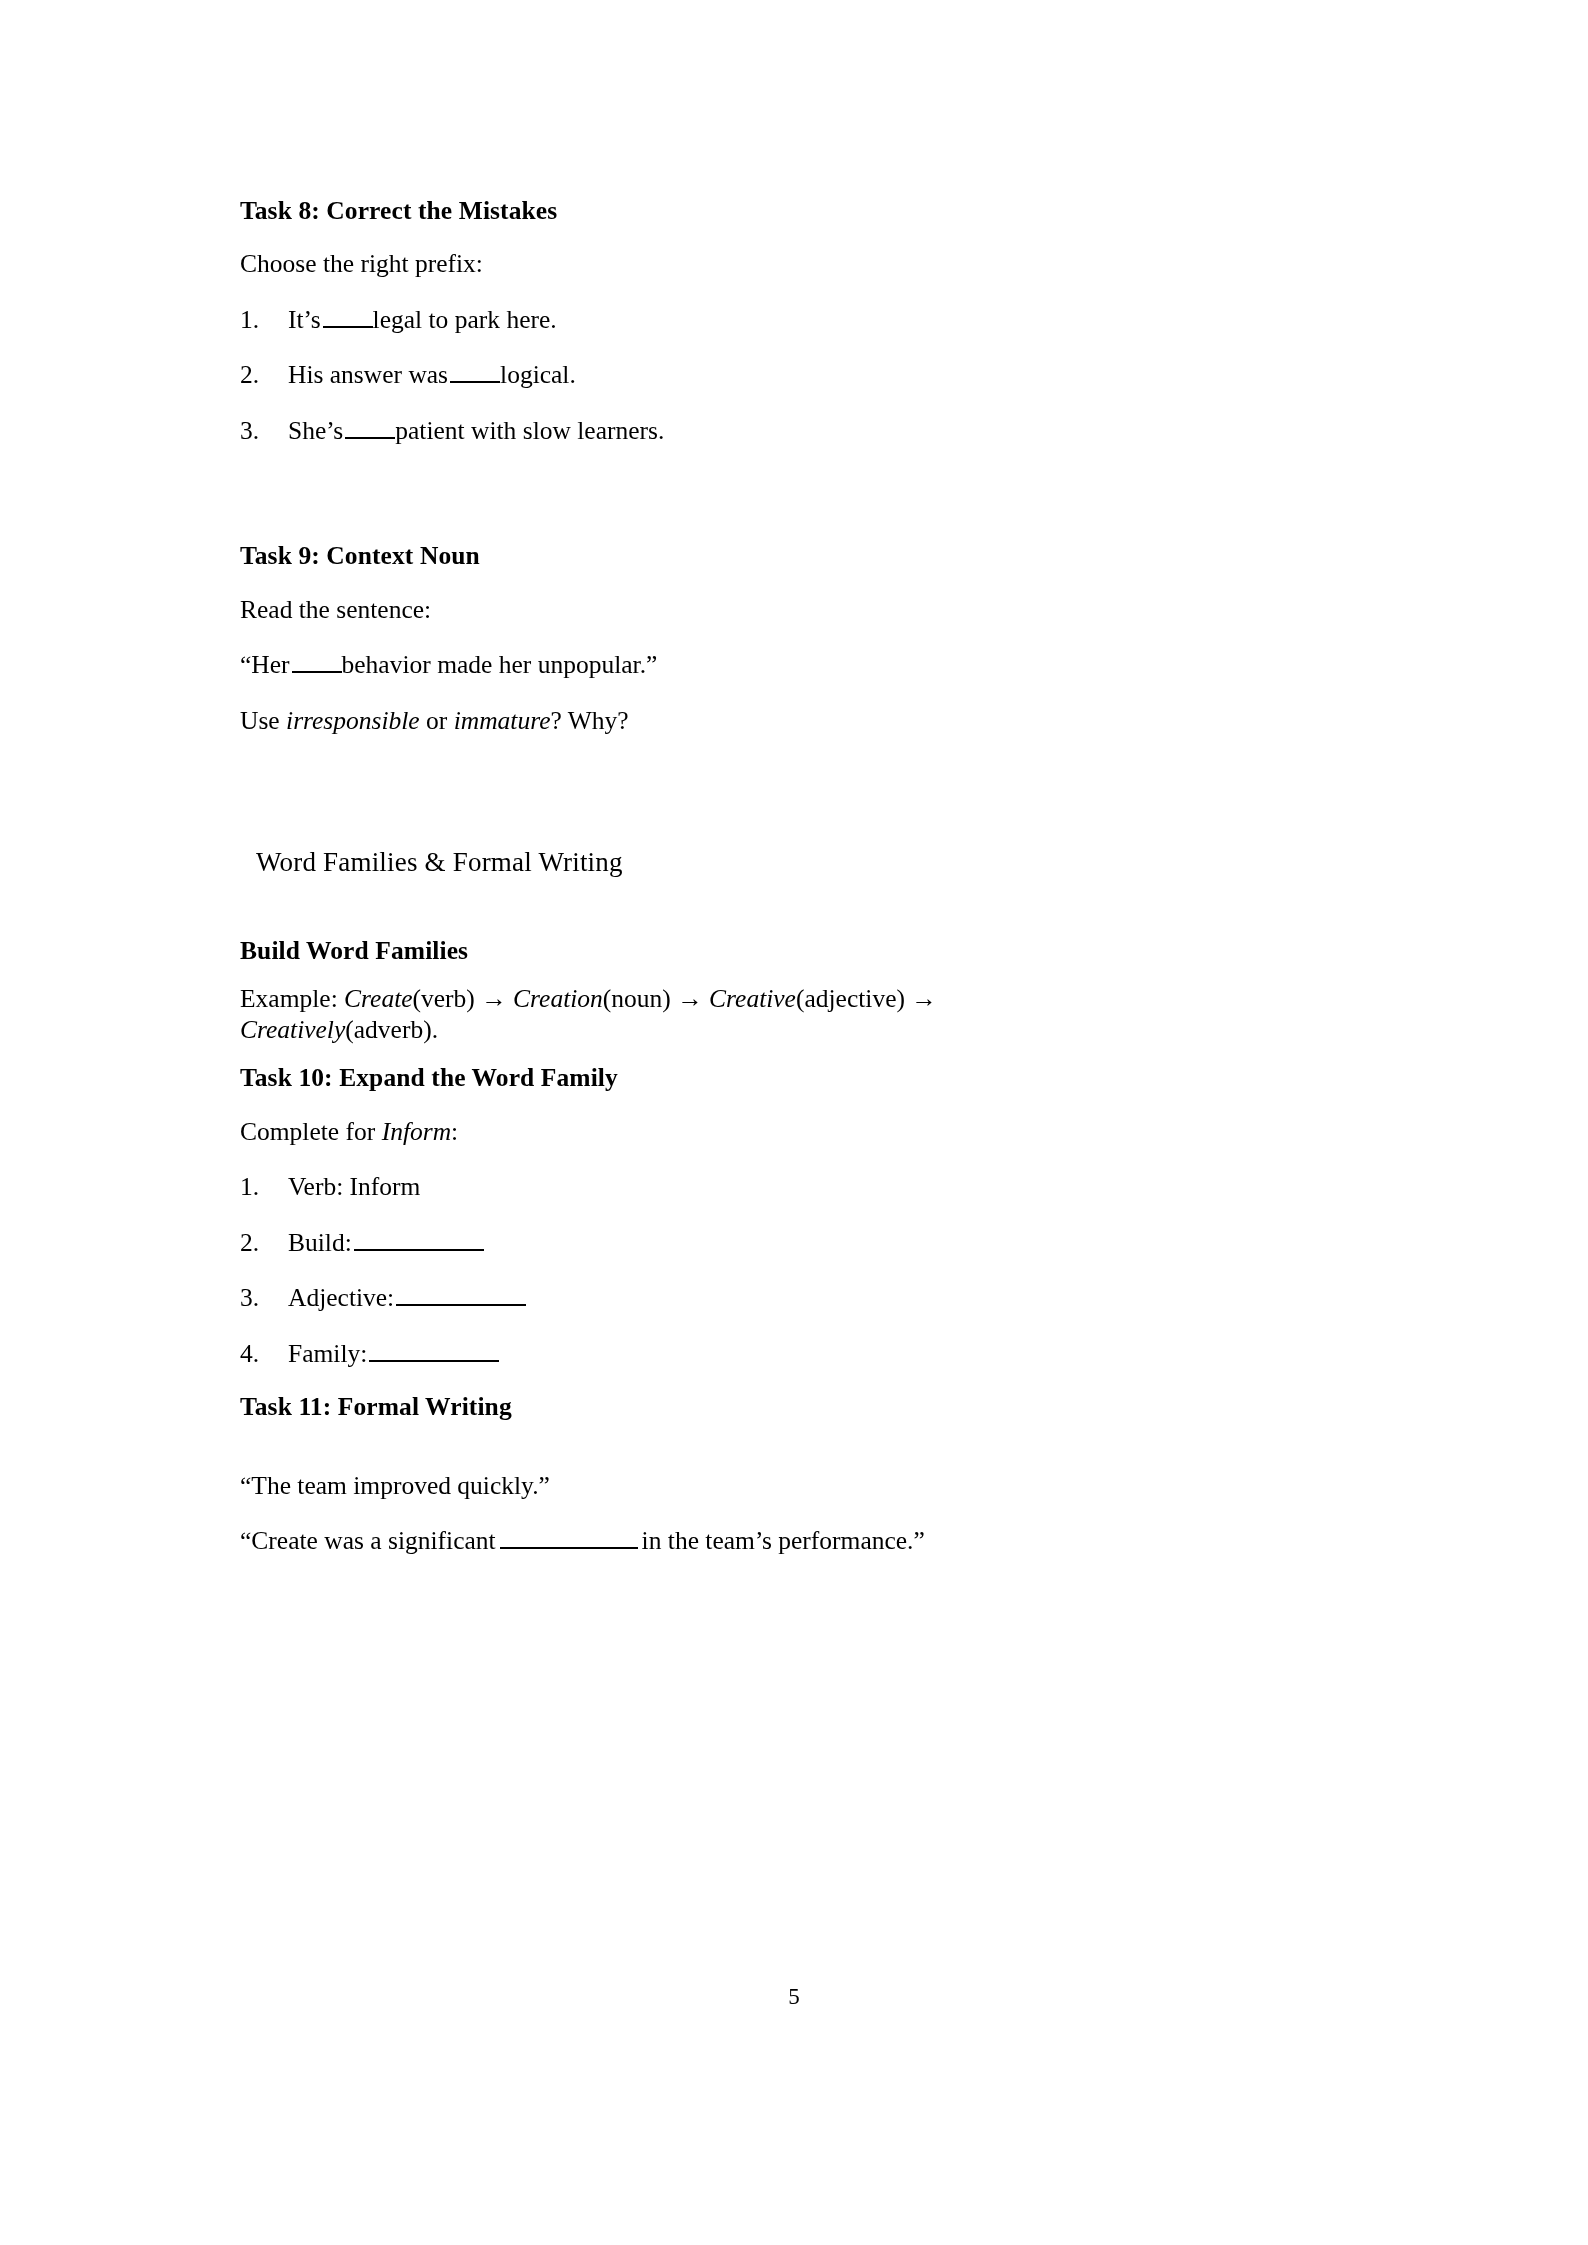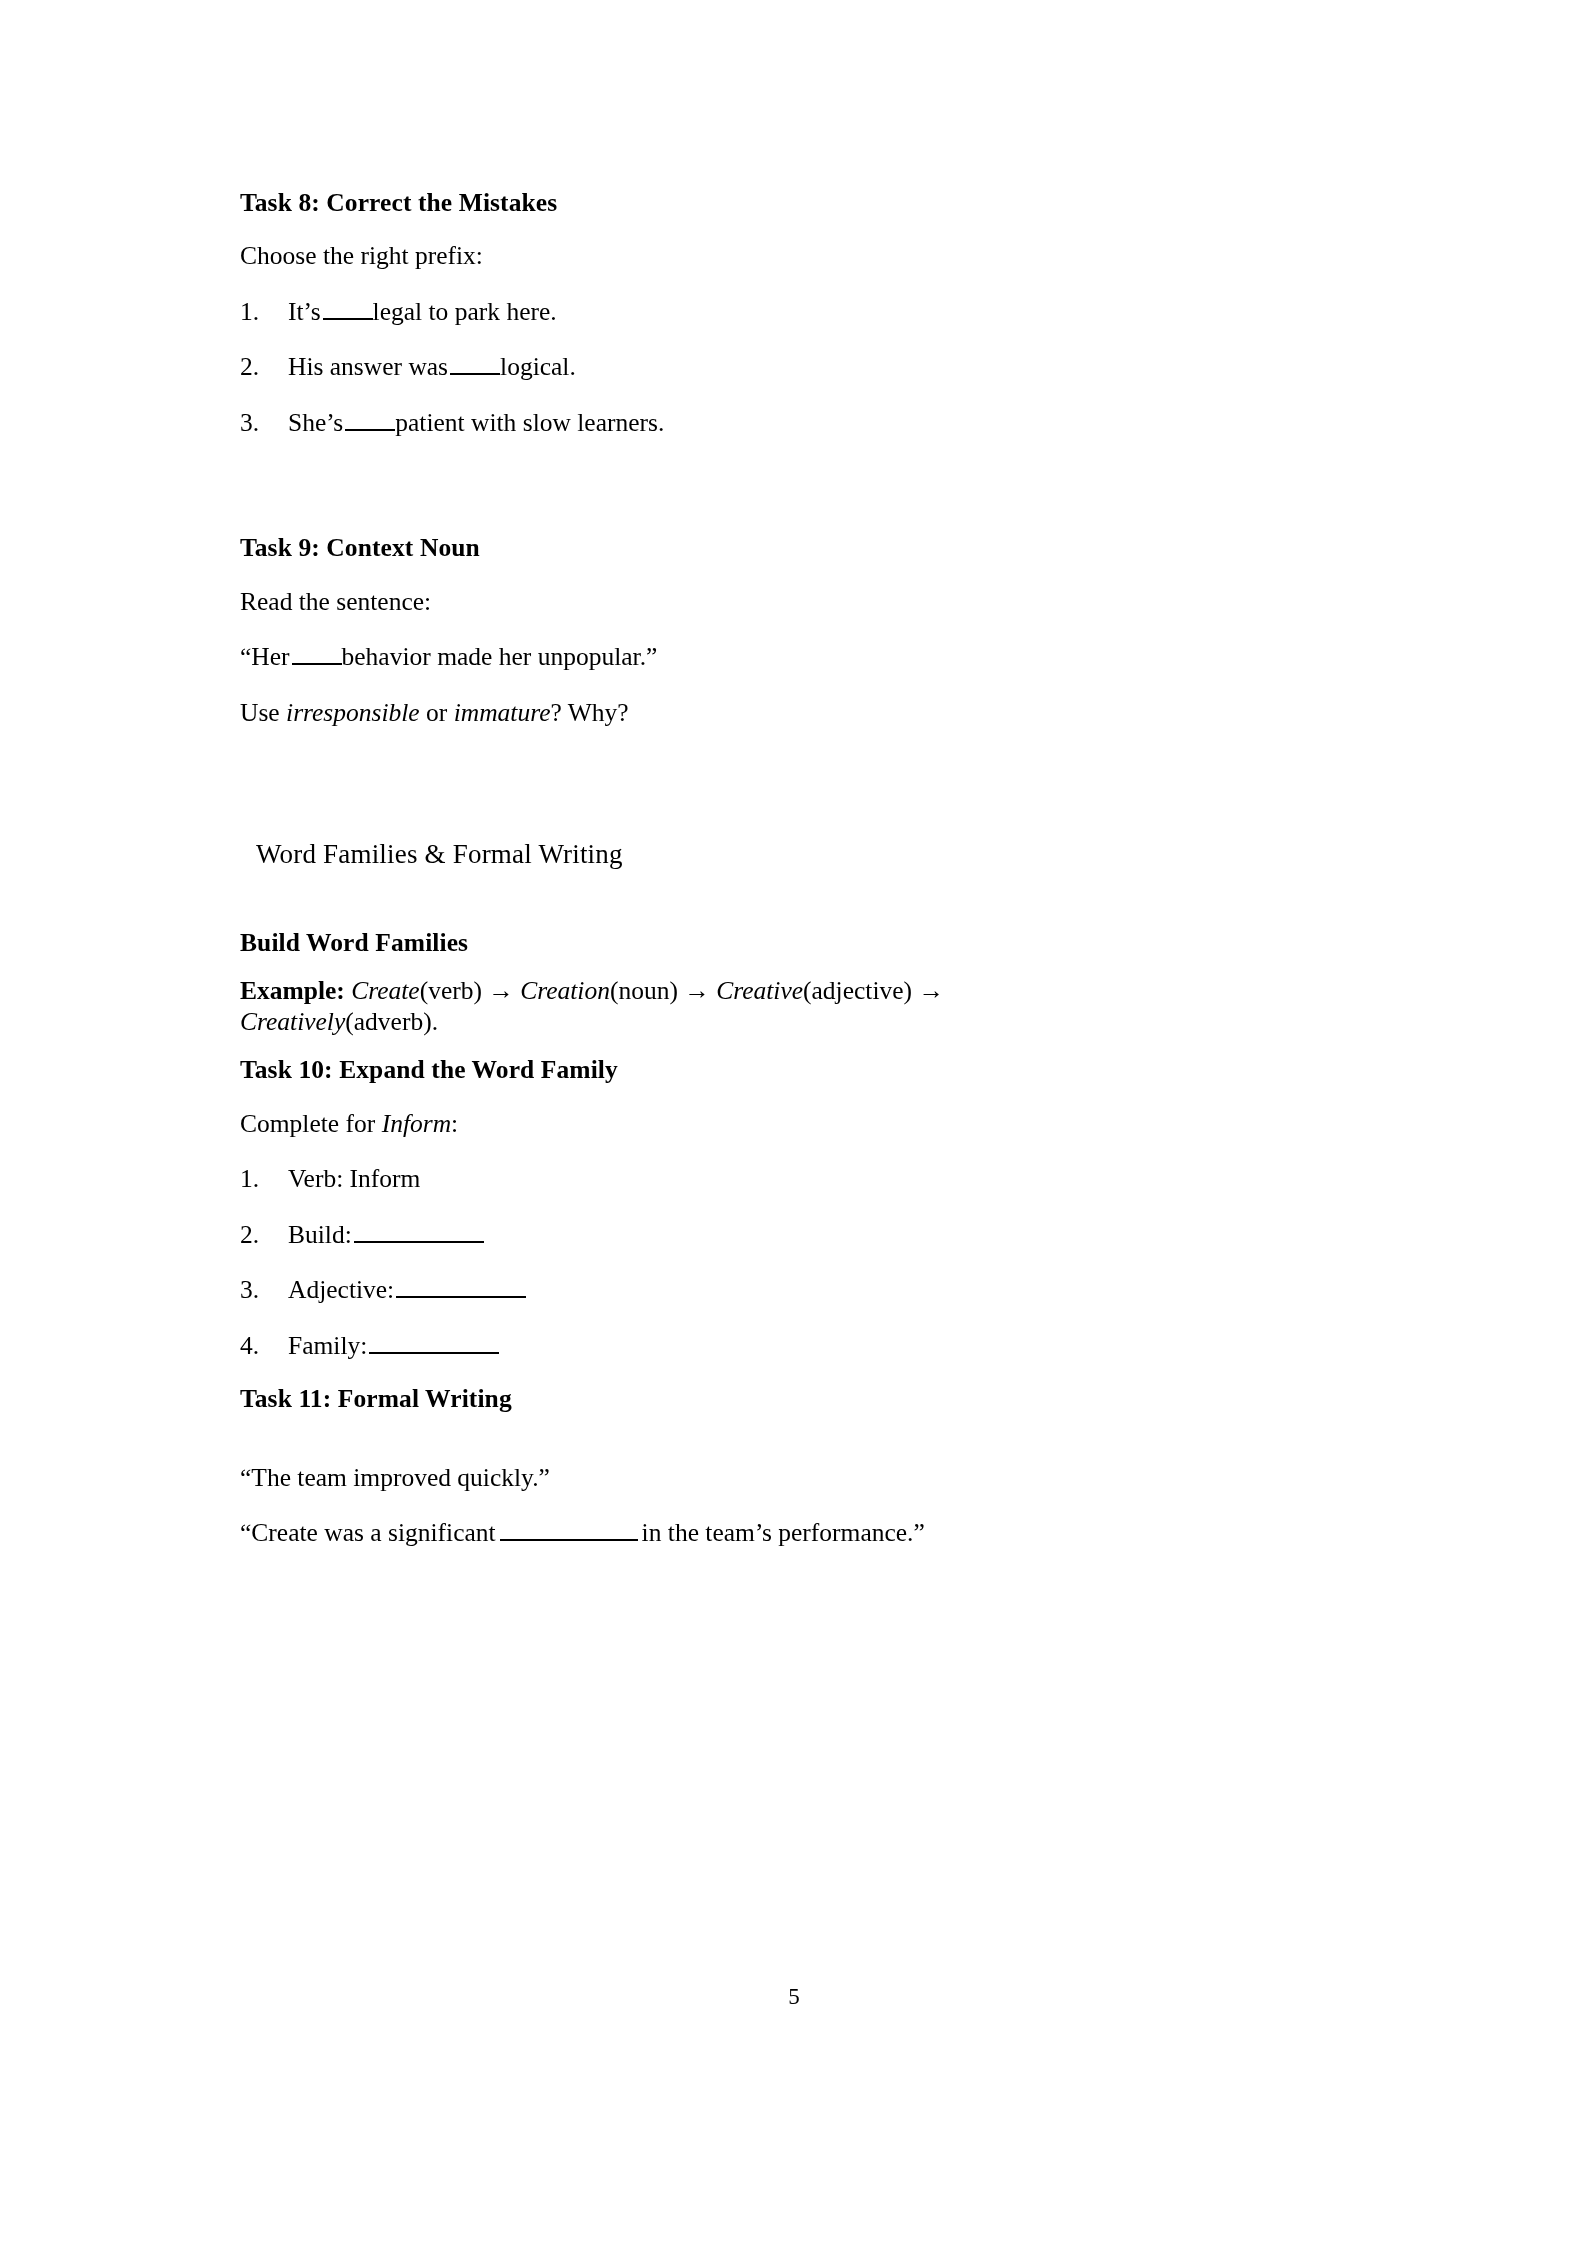"Task 8: Correct the Mistakes" .content { top: 188px -> 196px }
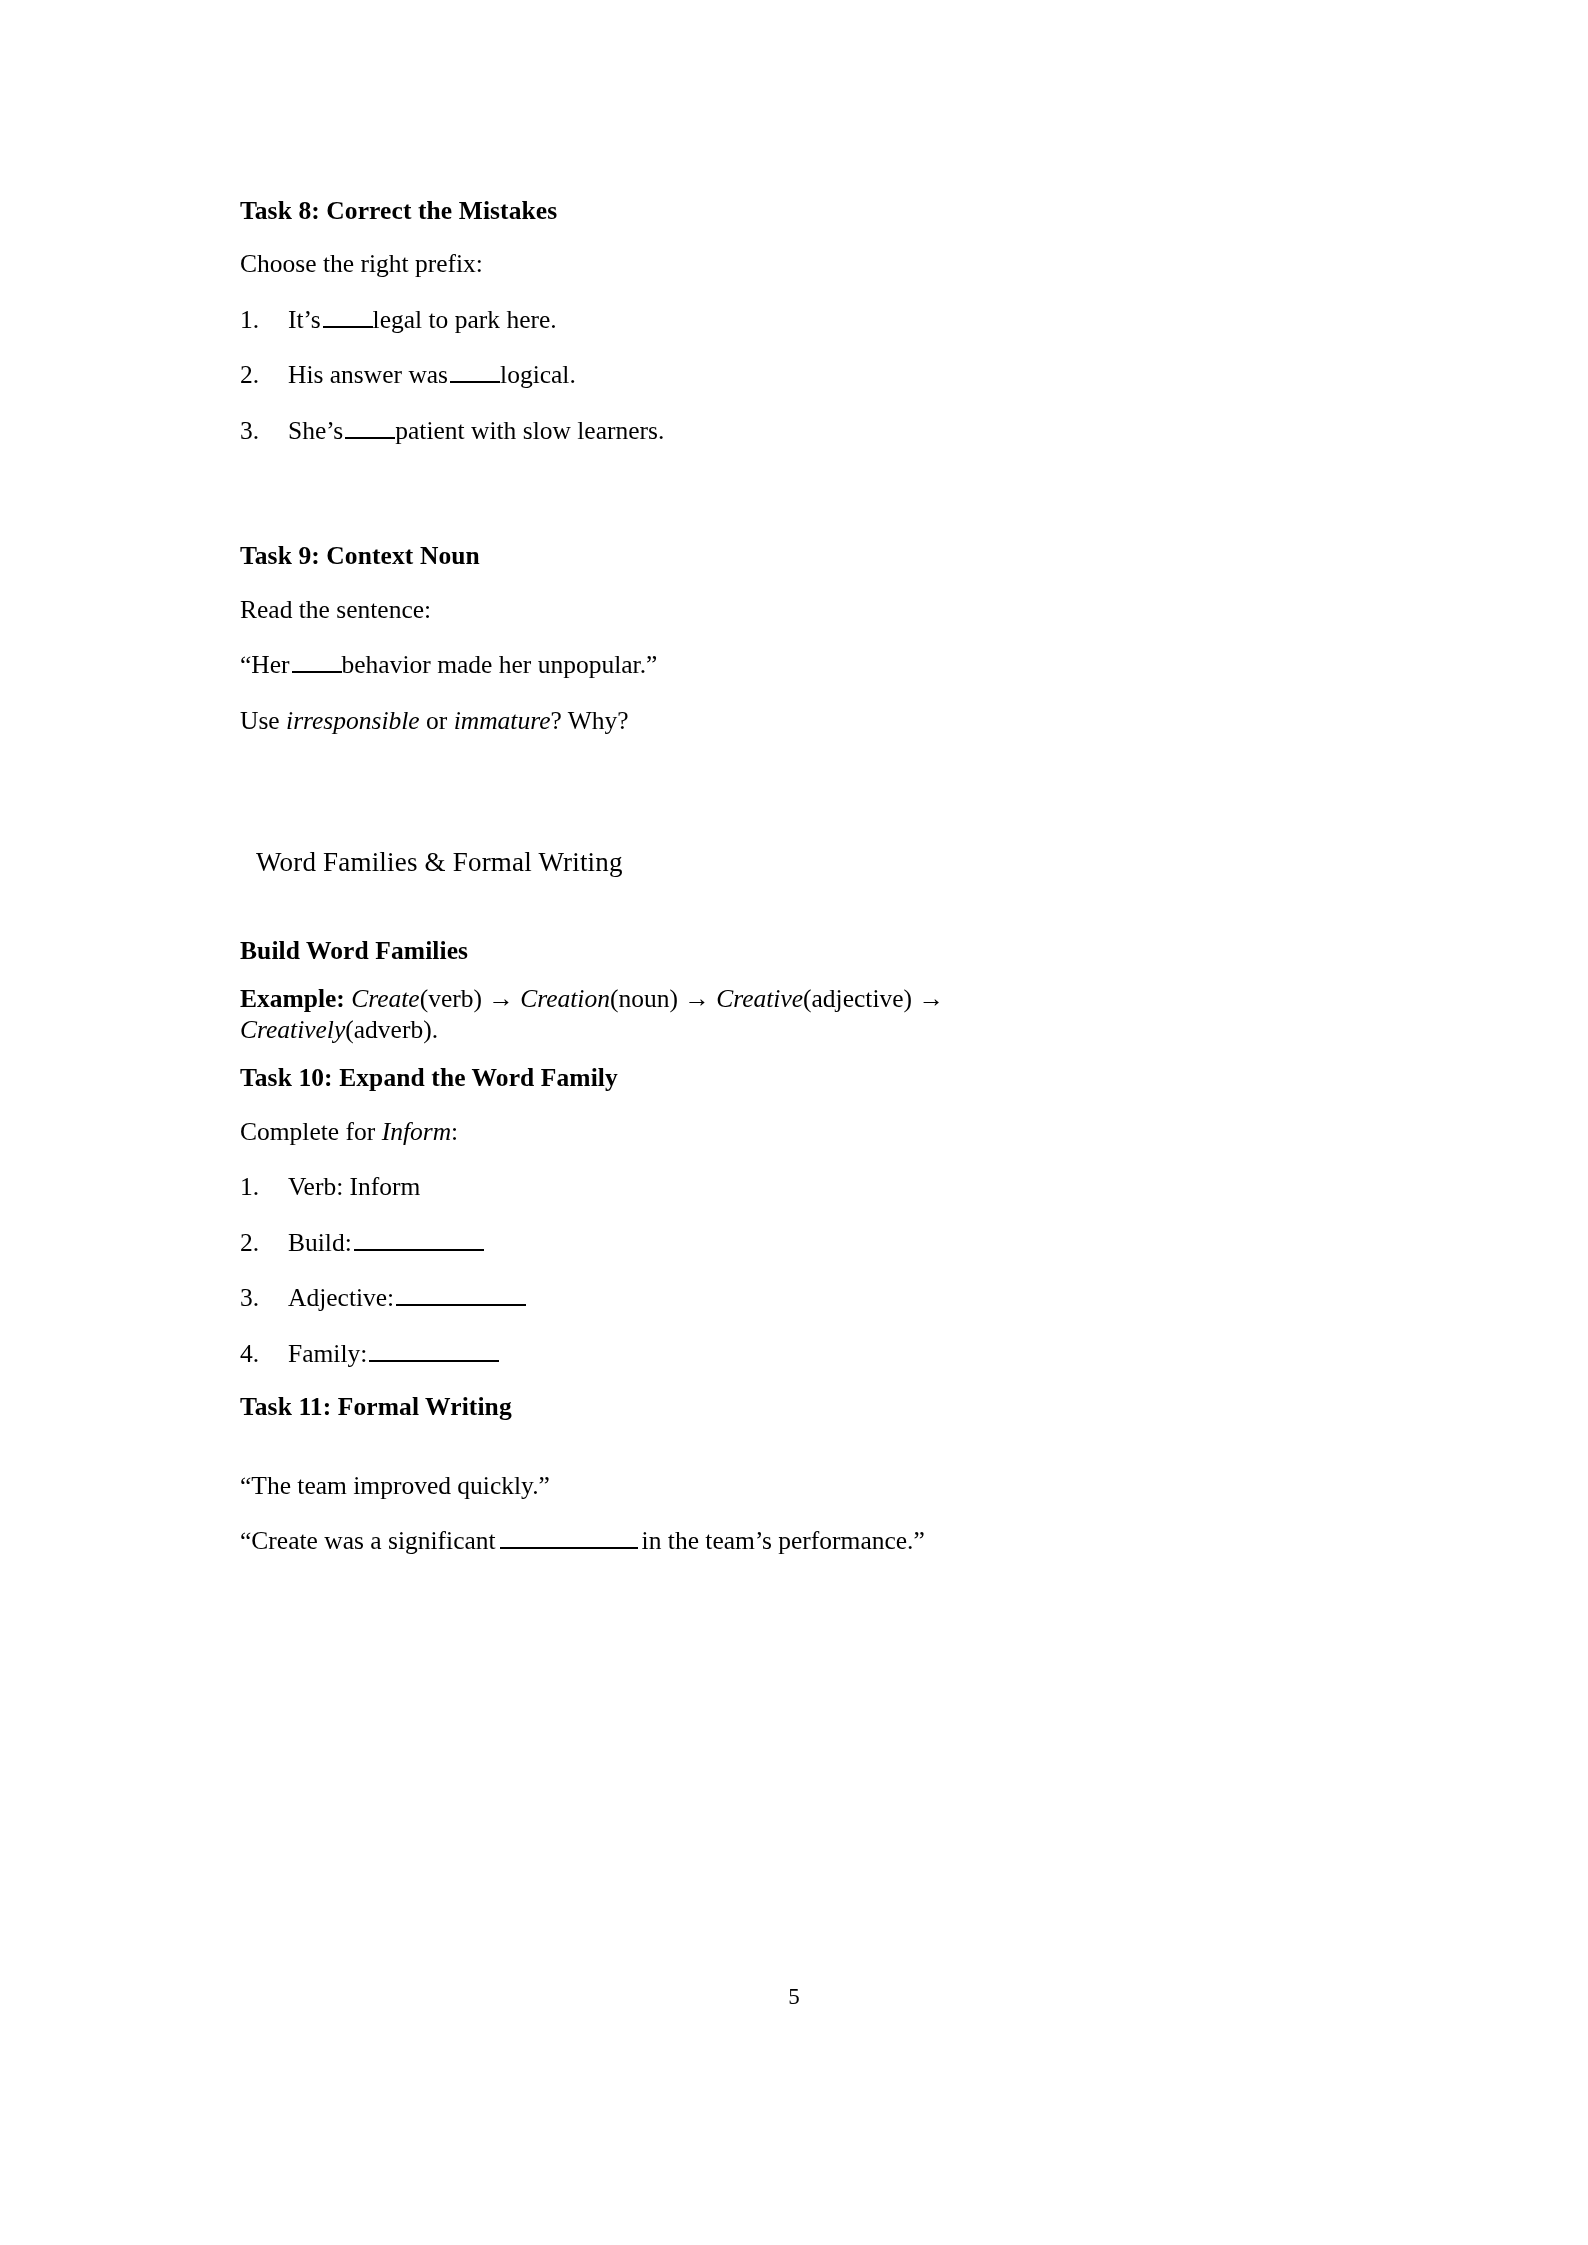"Example:" .bd { font-weight: bold -> normal }
